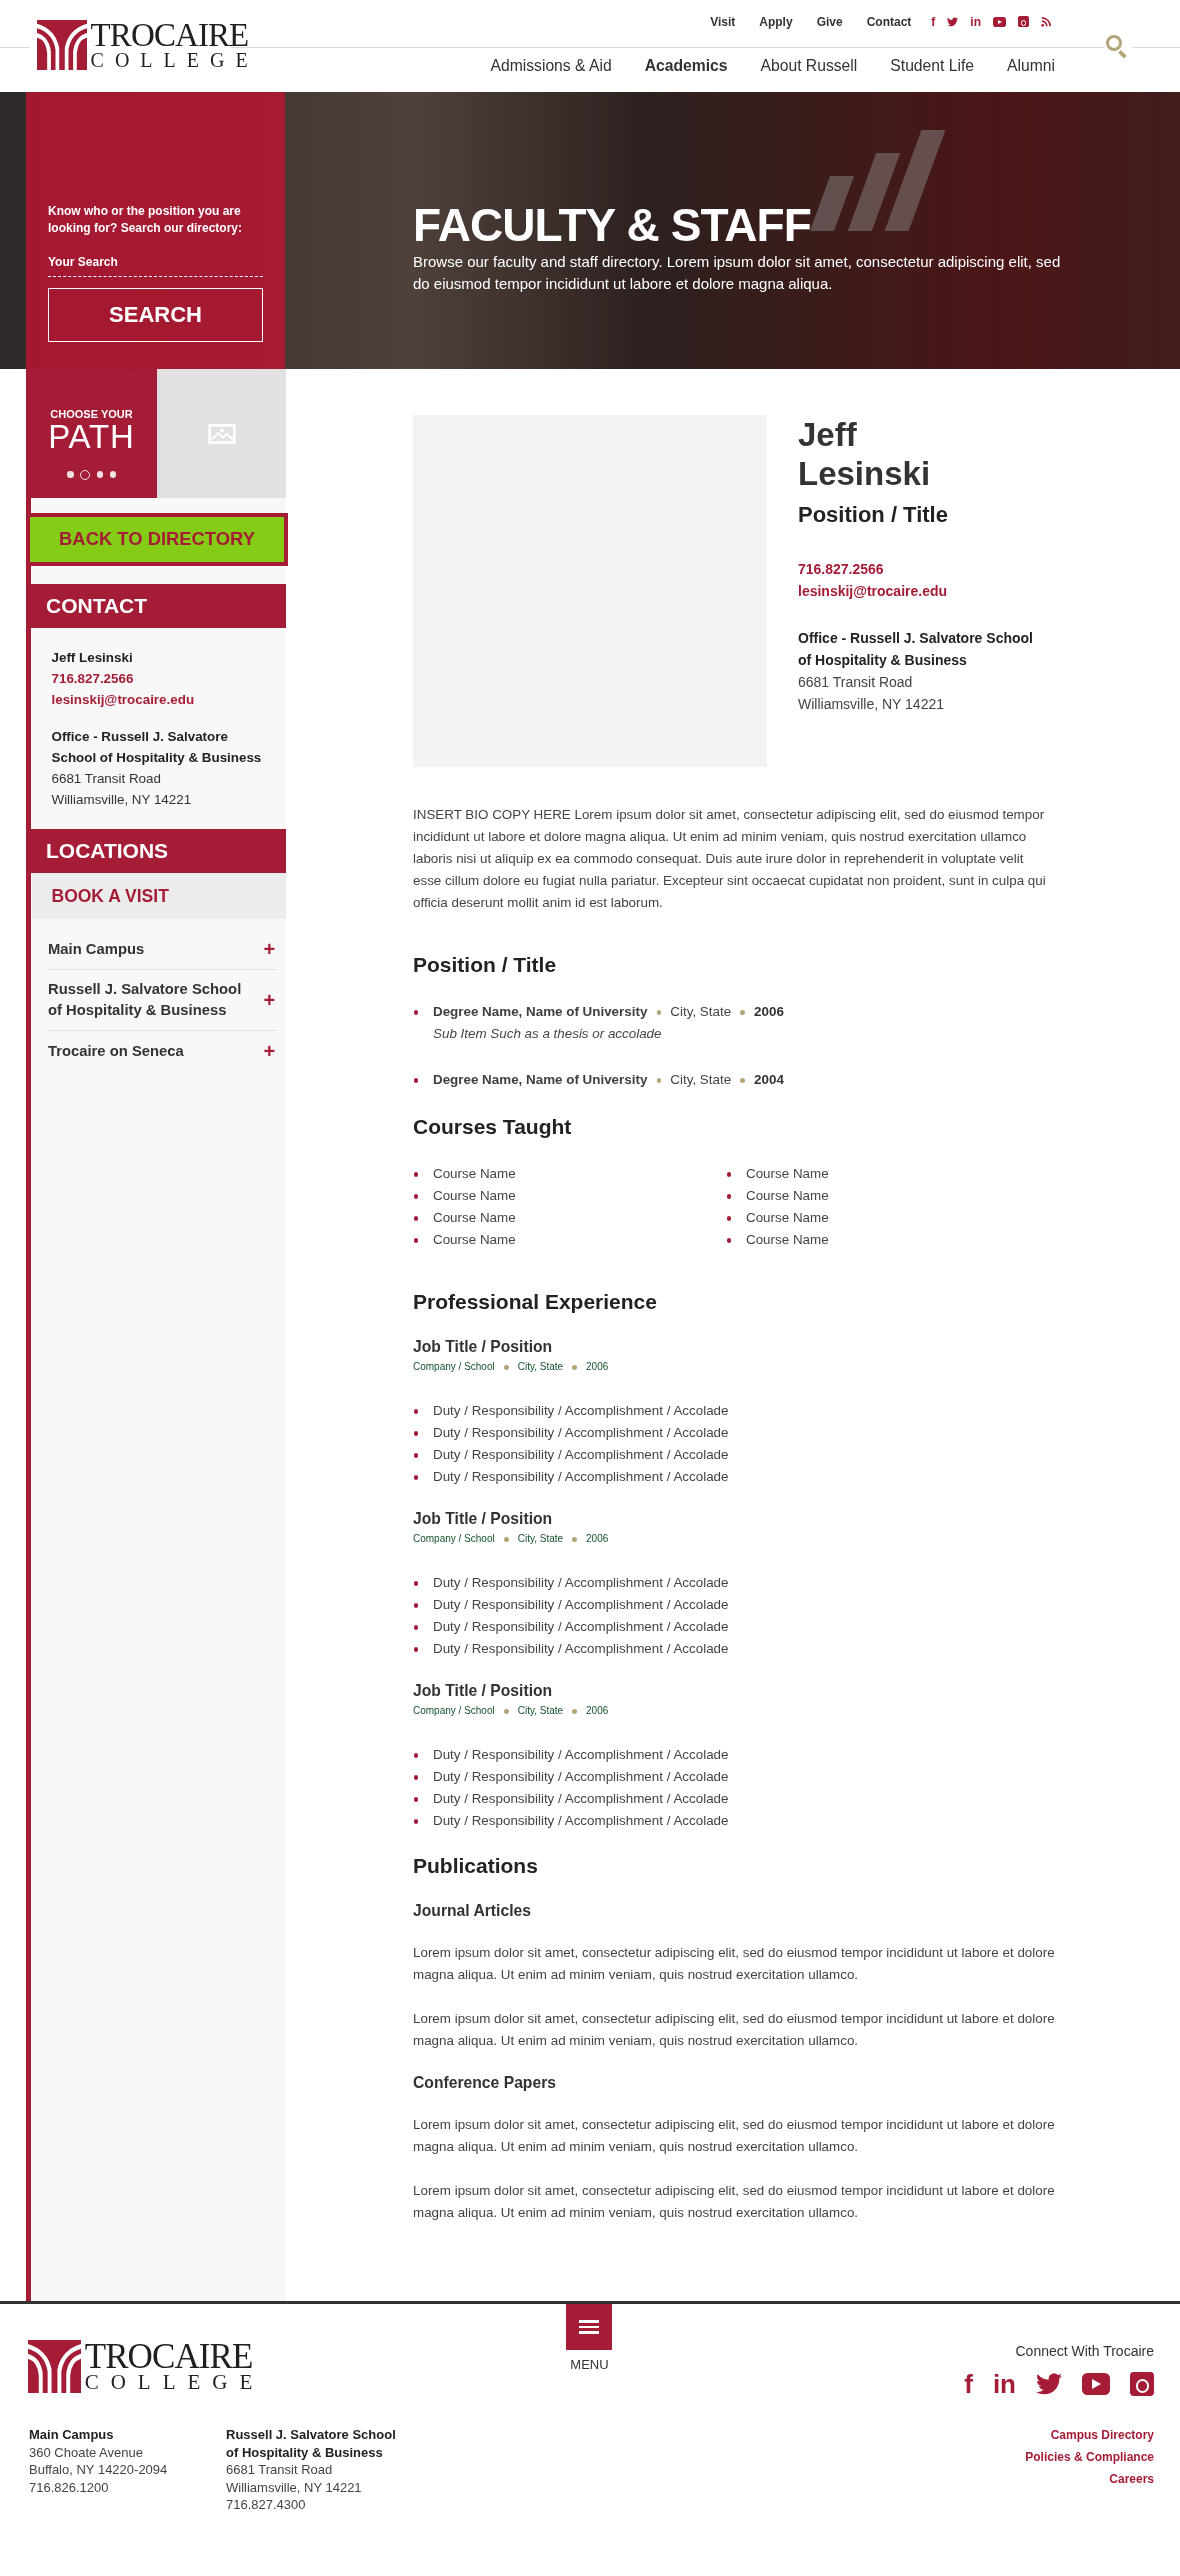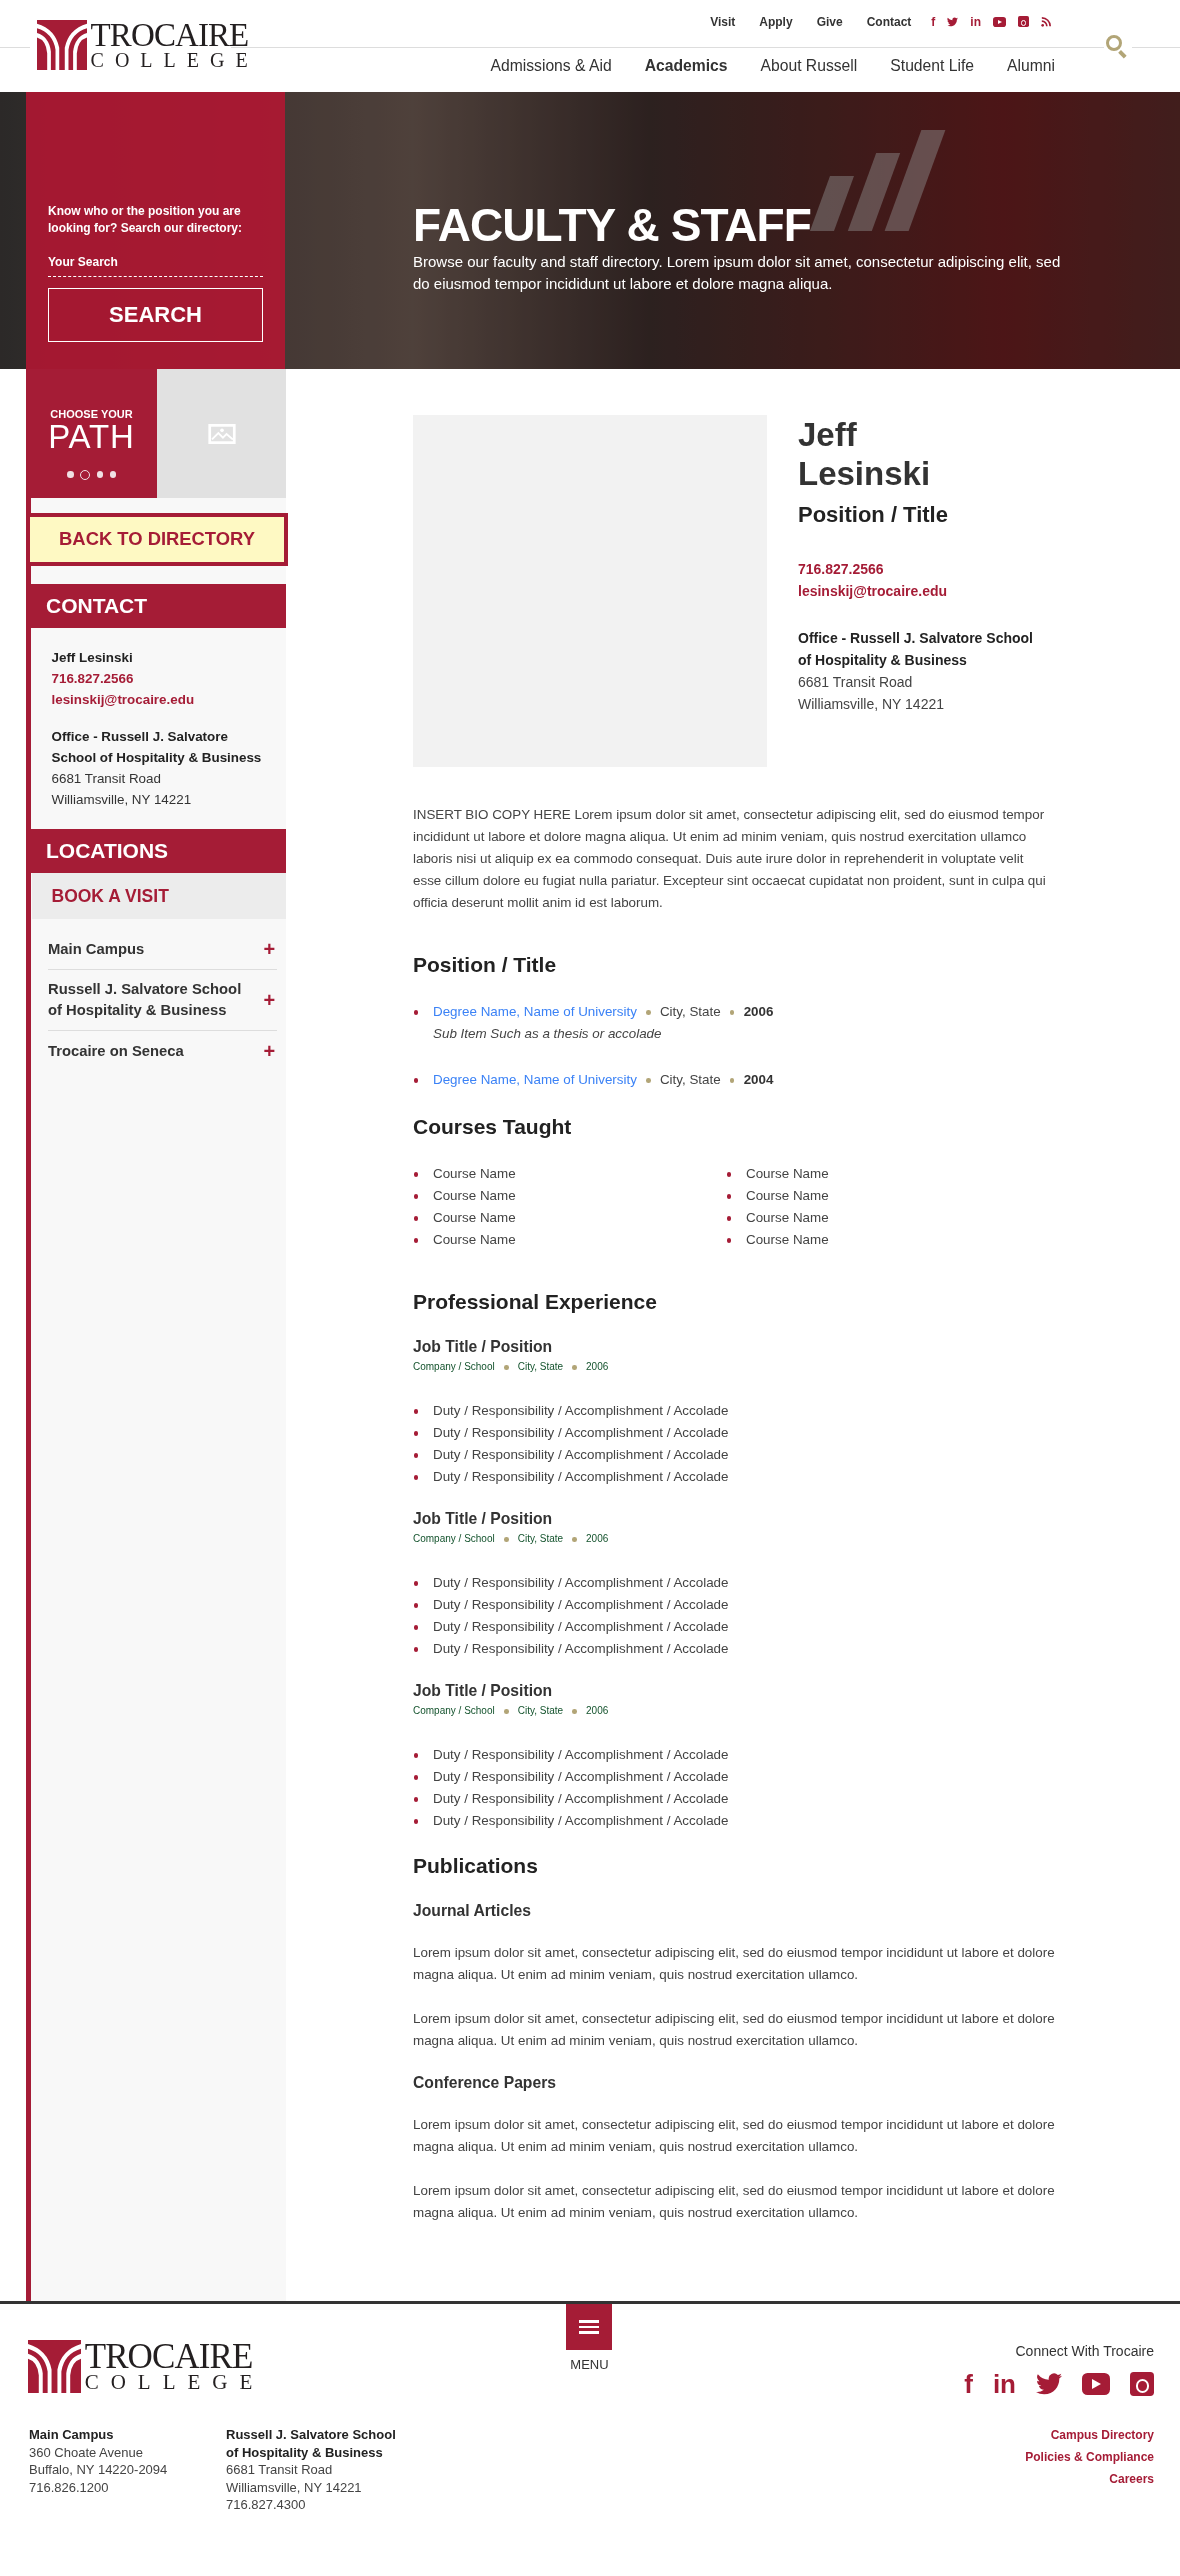"BACK TO DIRECTORY" .back-btn { background: #fef9c3 -> #84cc16 }
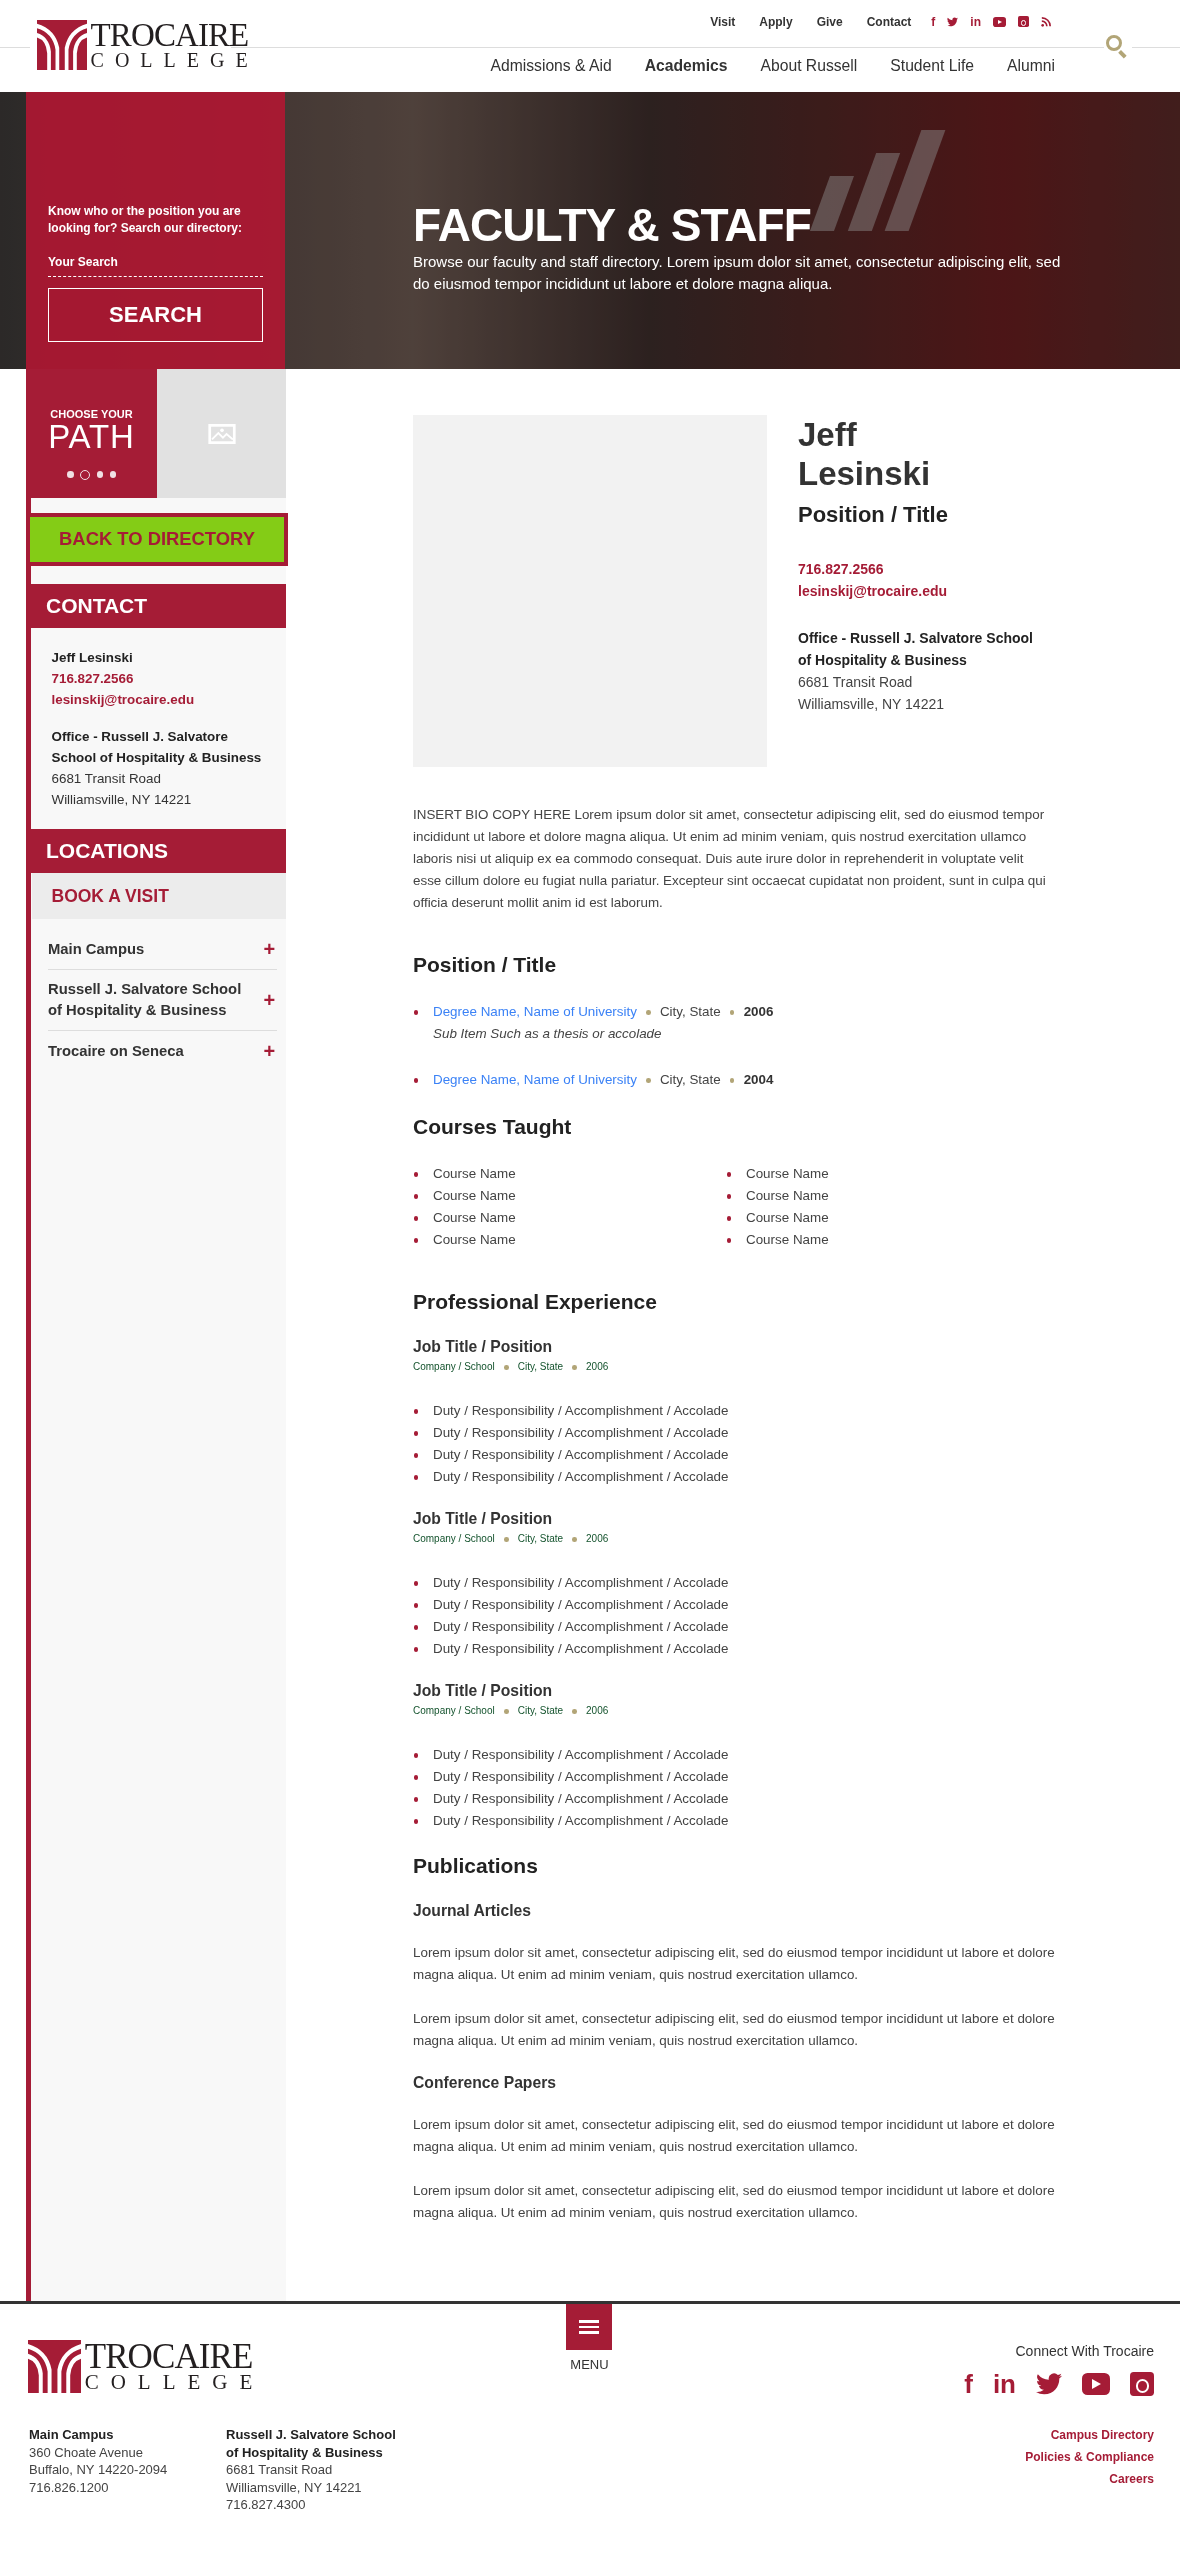"Degree Name, Name of University" .deg .dn { color: #3b82f6 -> #404040; font-weight: normal -> bold }
